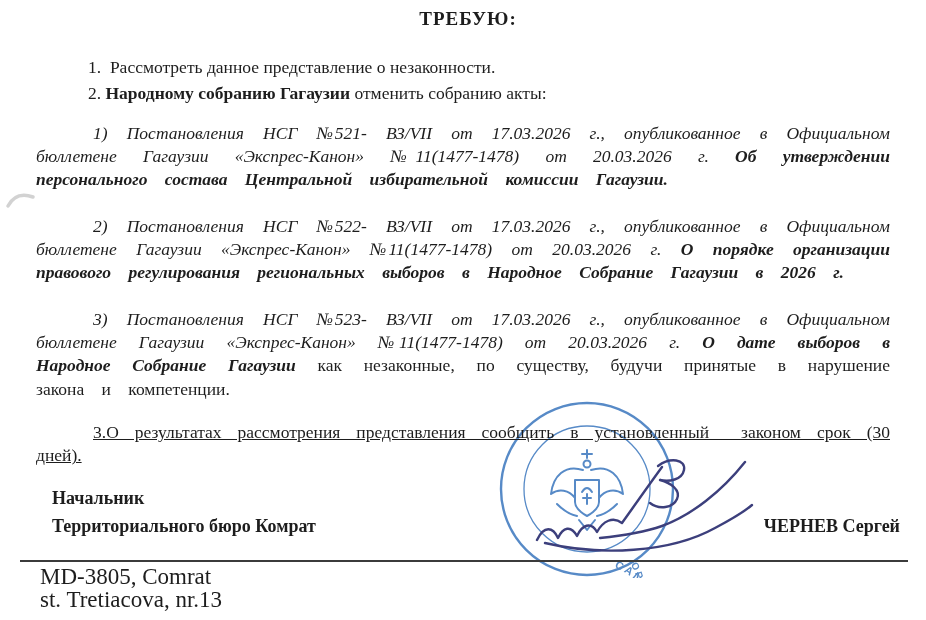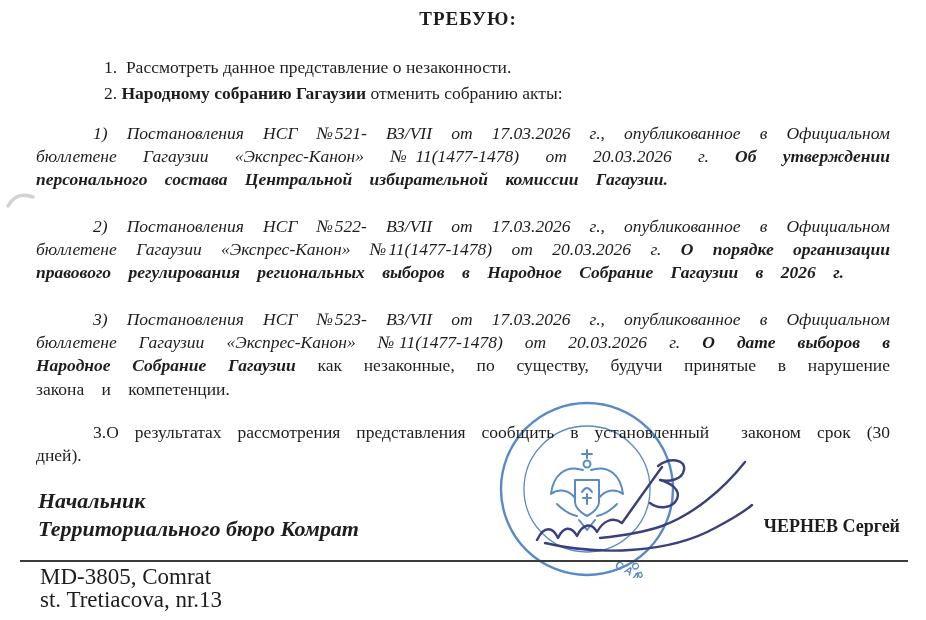"1. Рассмотреть данное представление о" .order-items { left: 104px -> 88px }
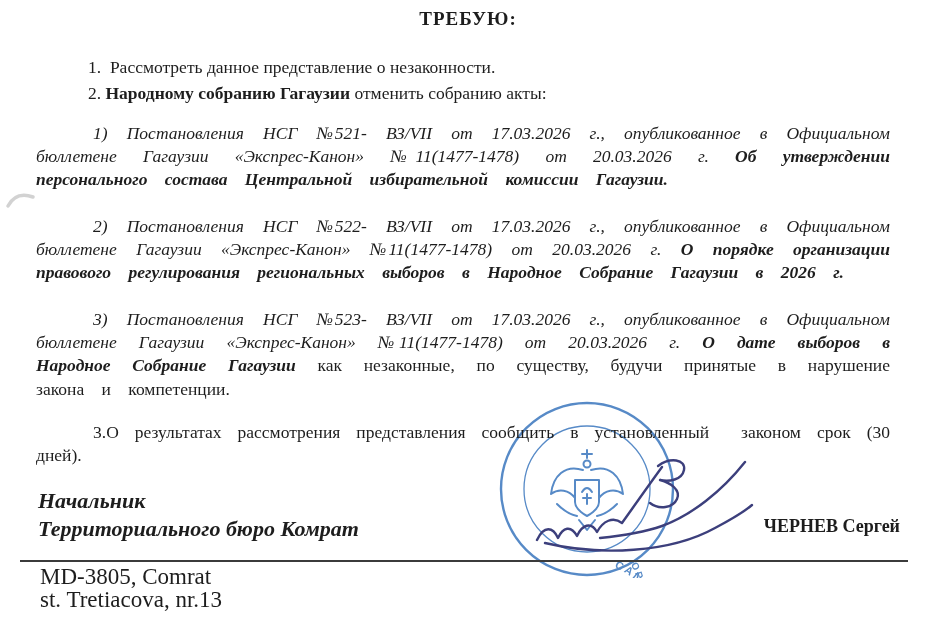"3.О результатах рассмотрения" .p-med { text-decoration: none -> underline }
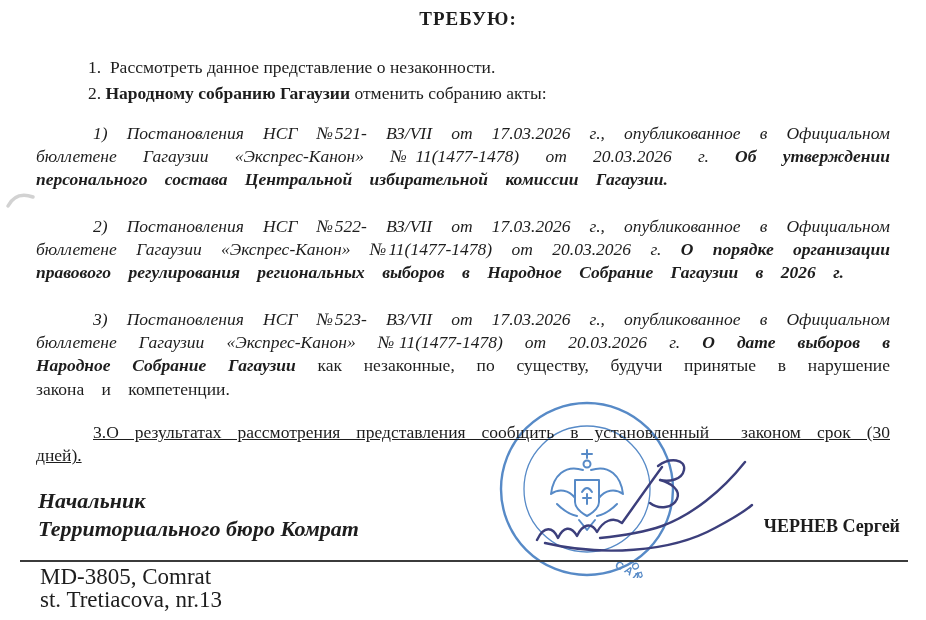"Начальник" .signoff-line { font-size: 22px -> 18px; font-style: italic -> none; left: 38px -> 52px }
